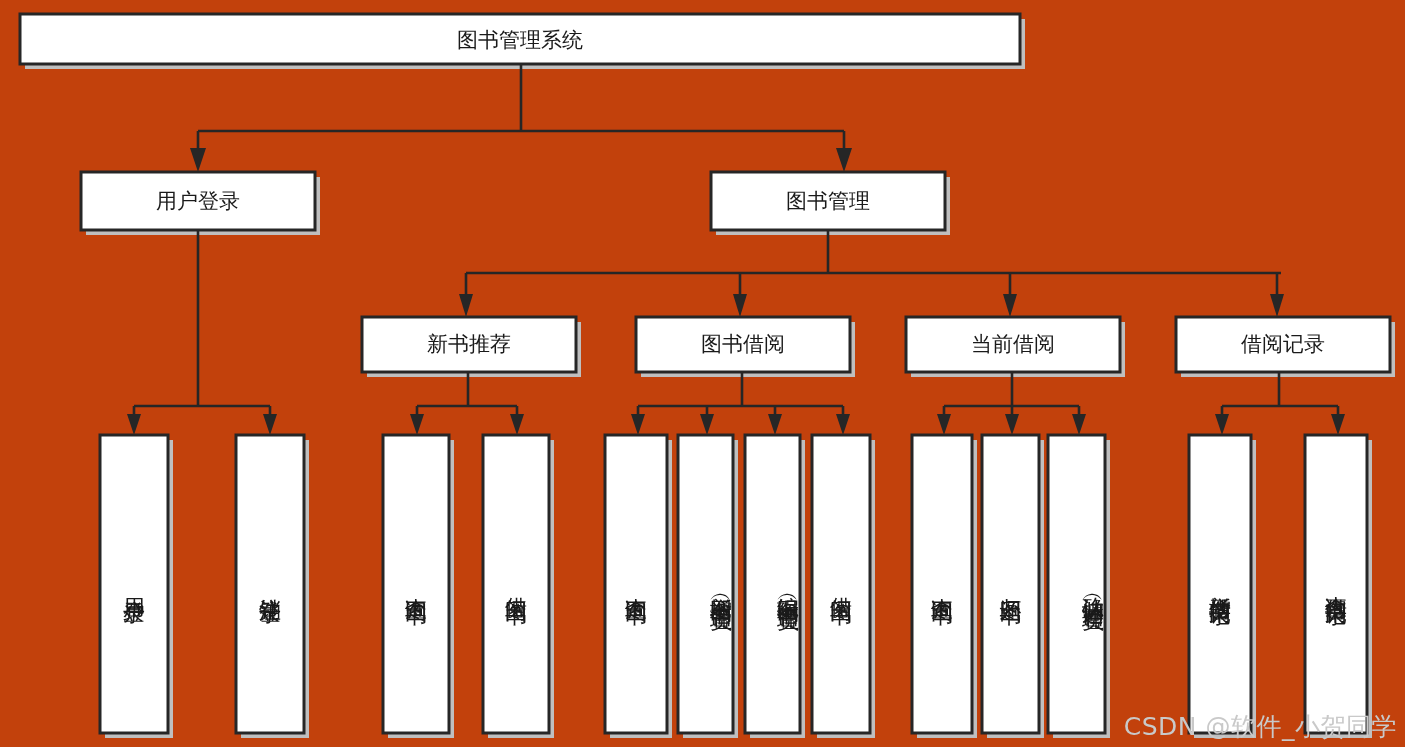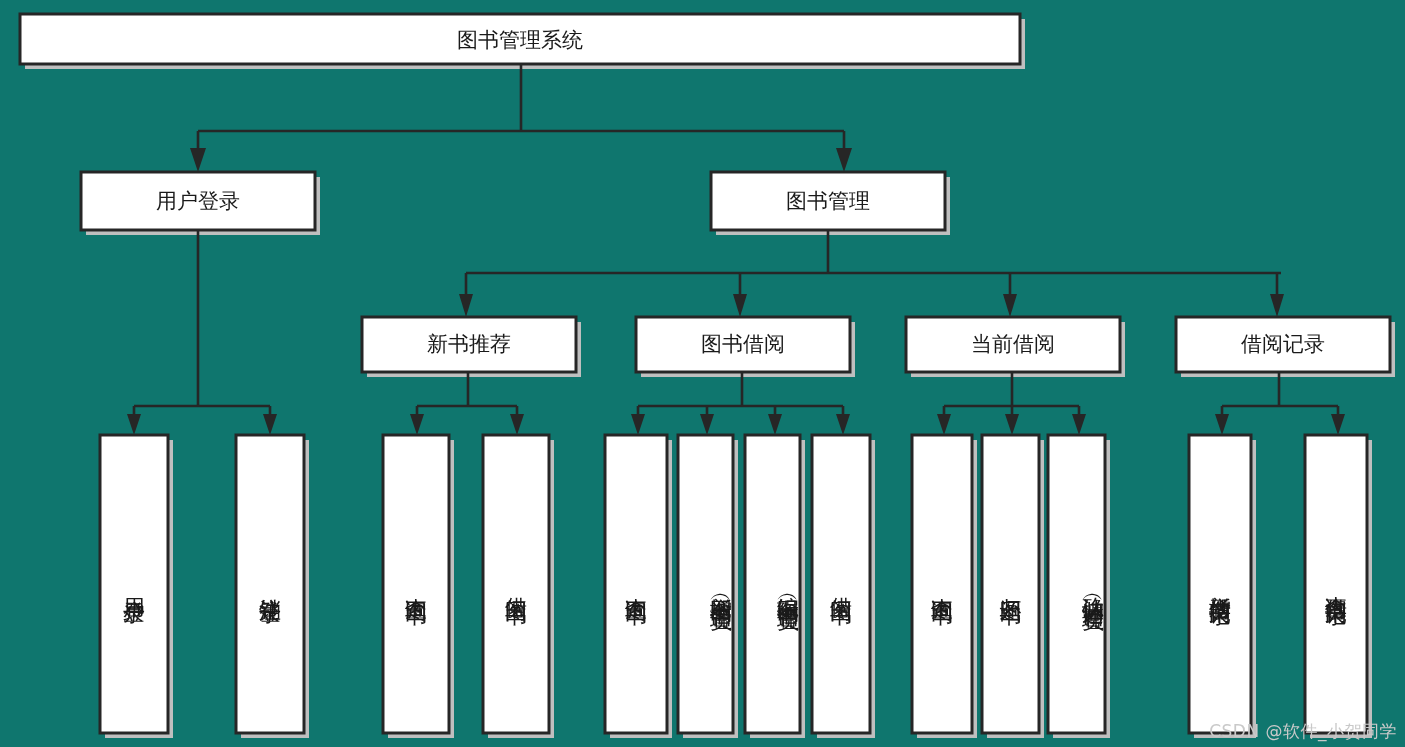"图书管理系统" #diagram-root { background: #0f766e -> #c2410c }
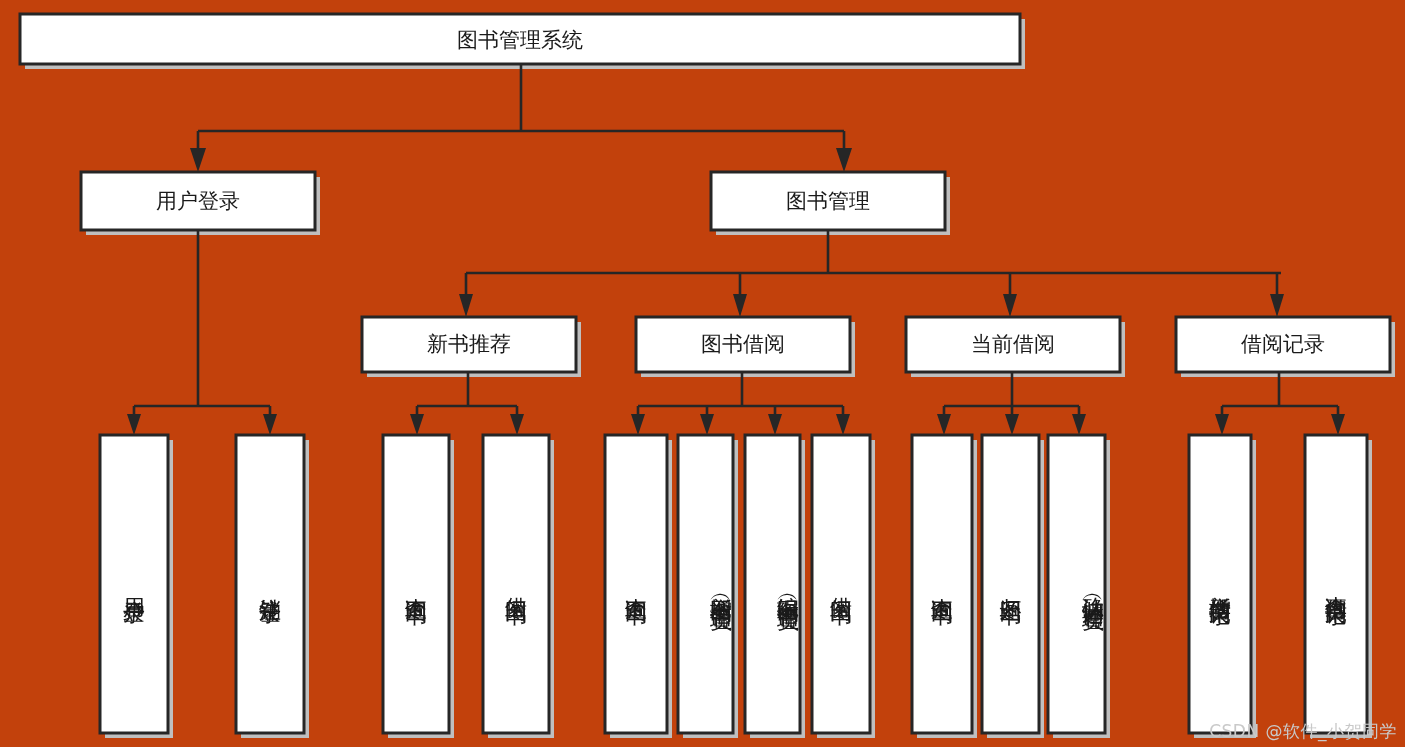"CSDN @软件_小贺同学" .watermark { font-size: 17px -> 25px }
